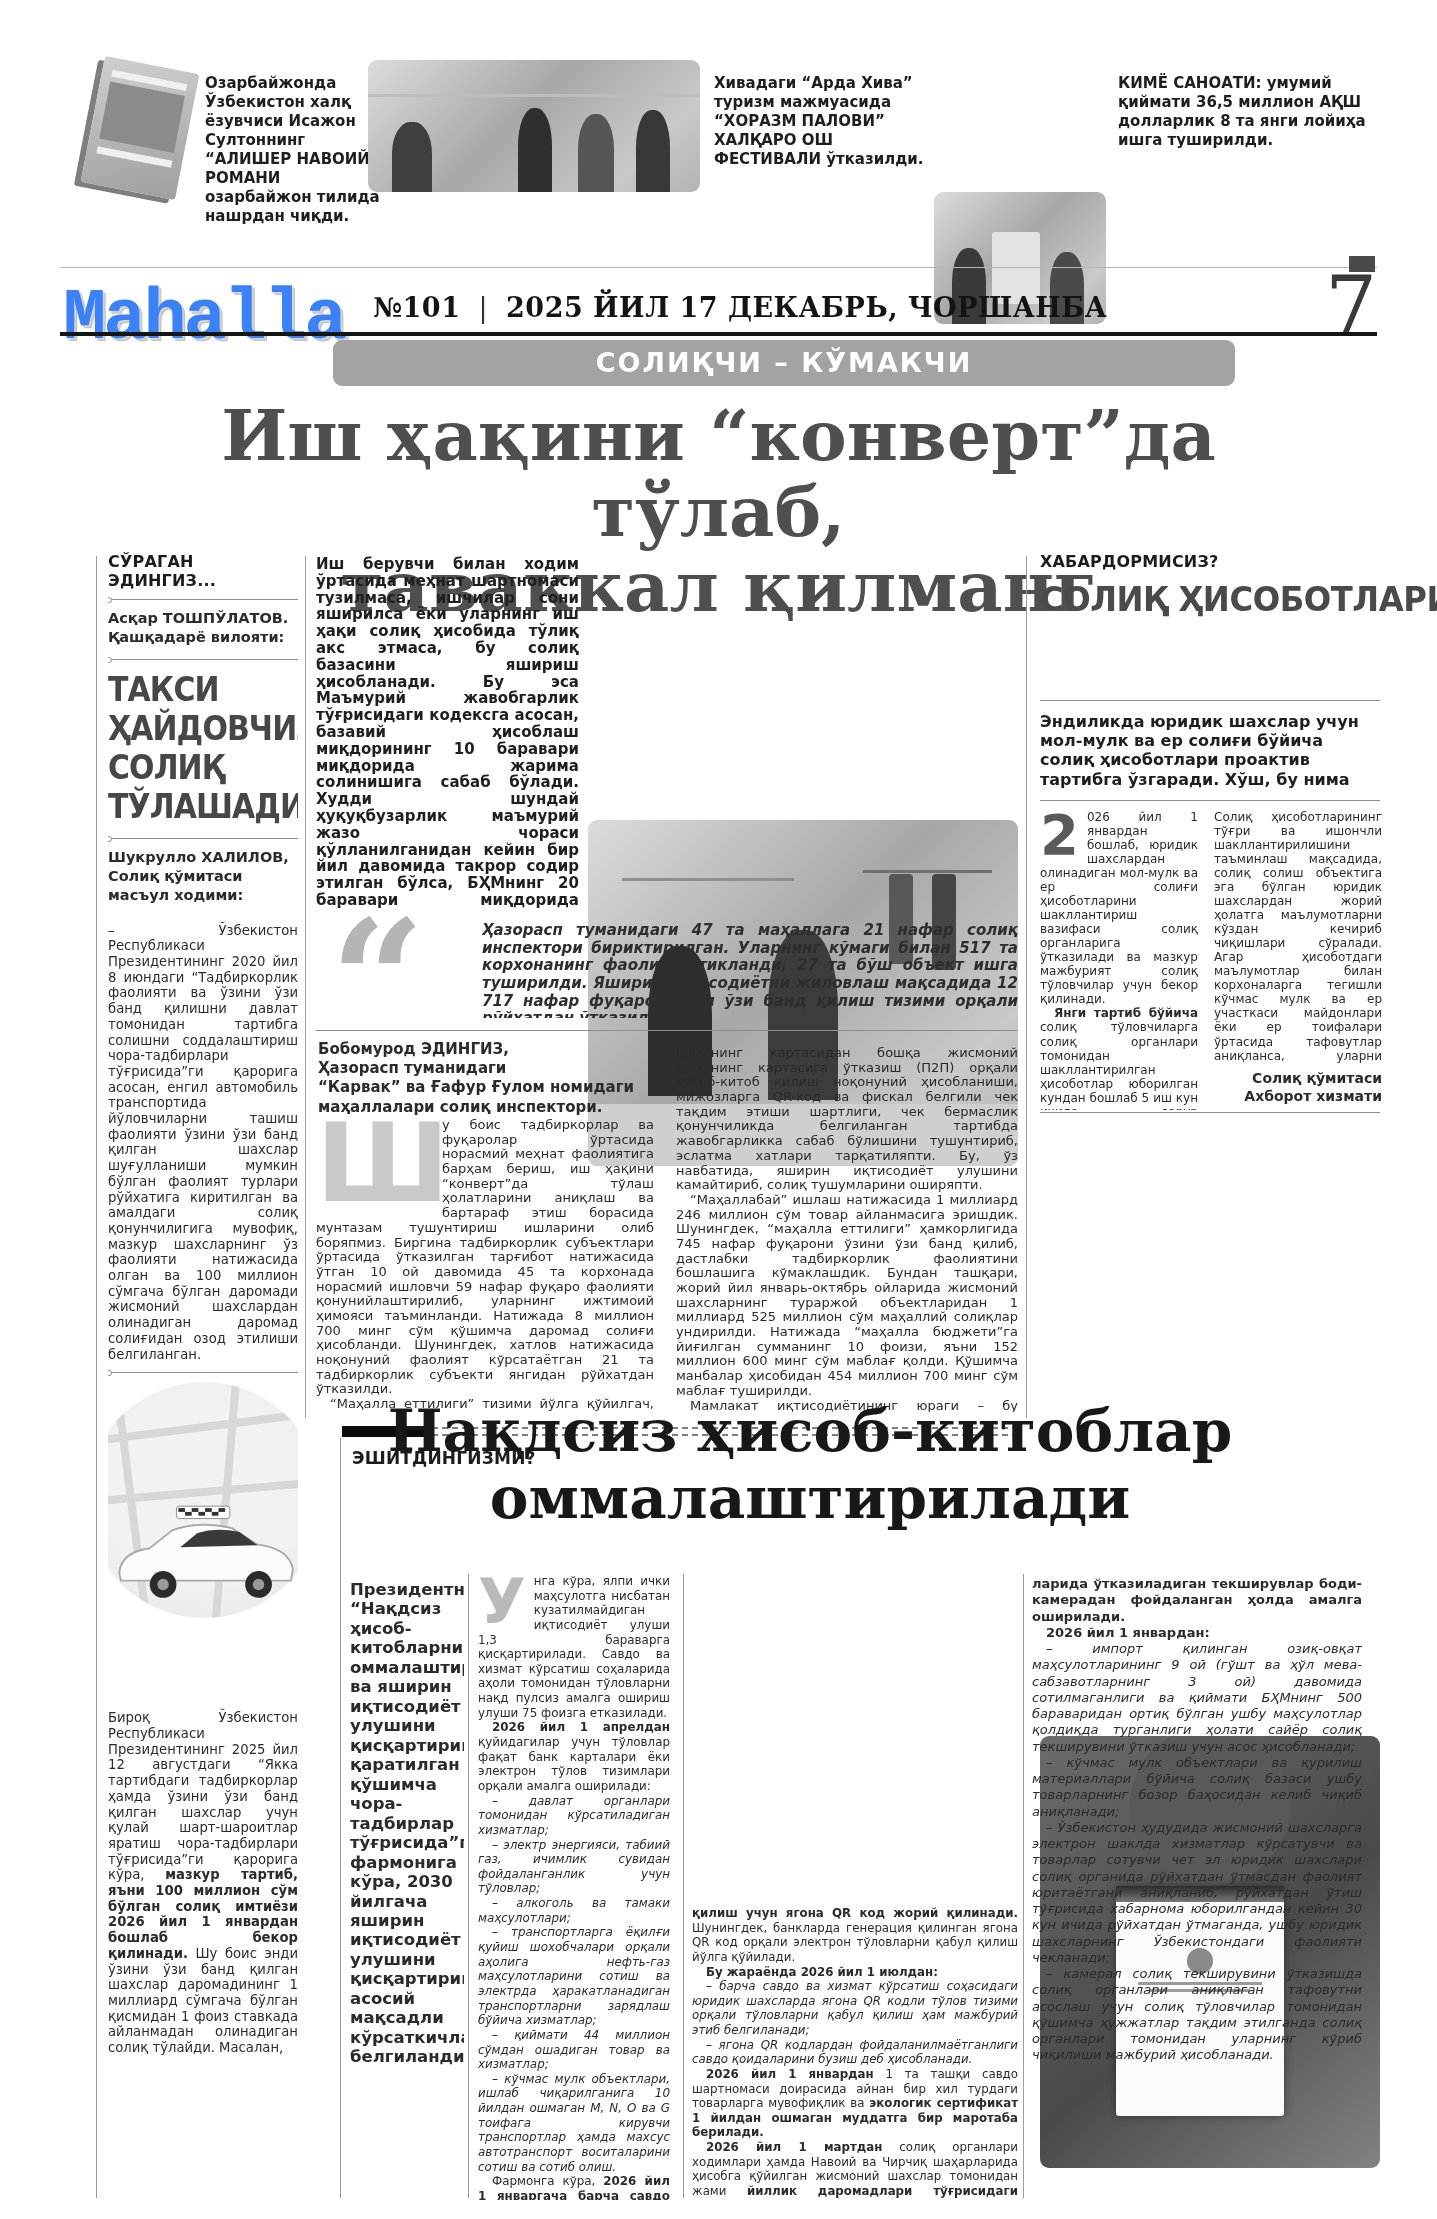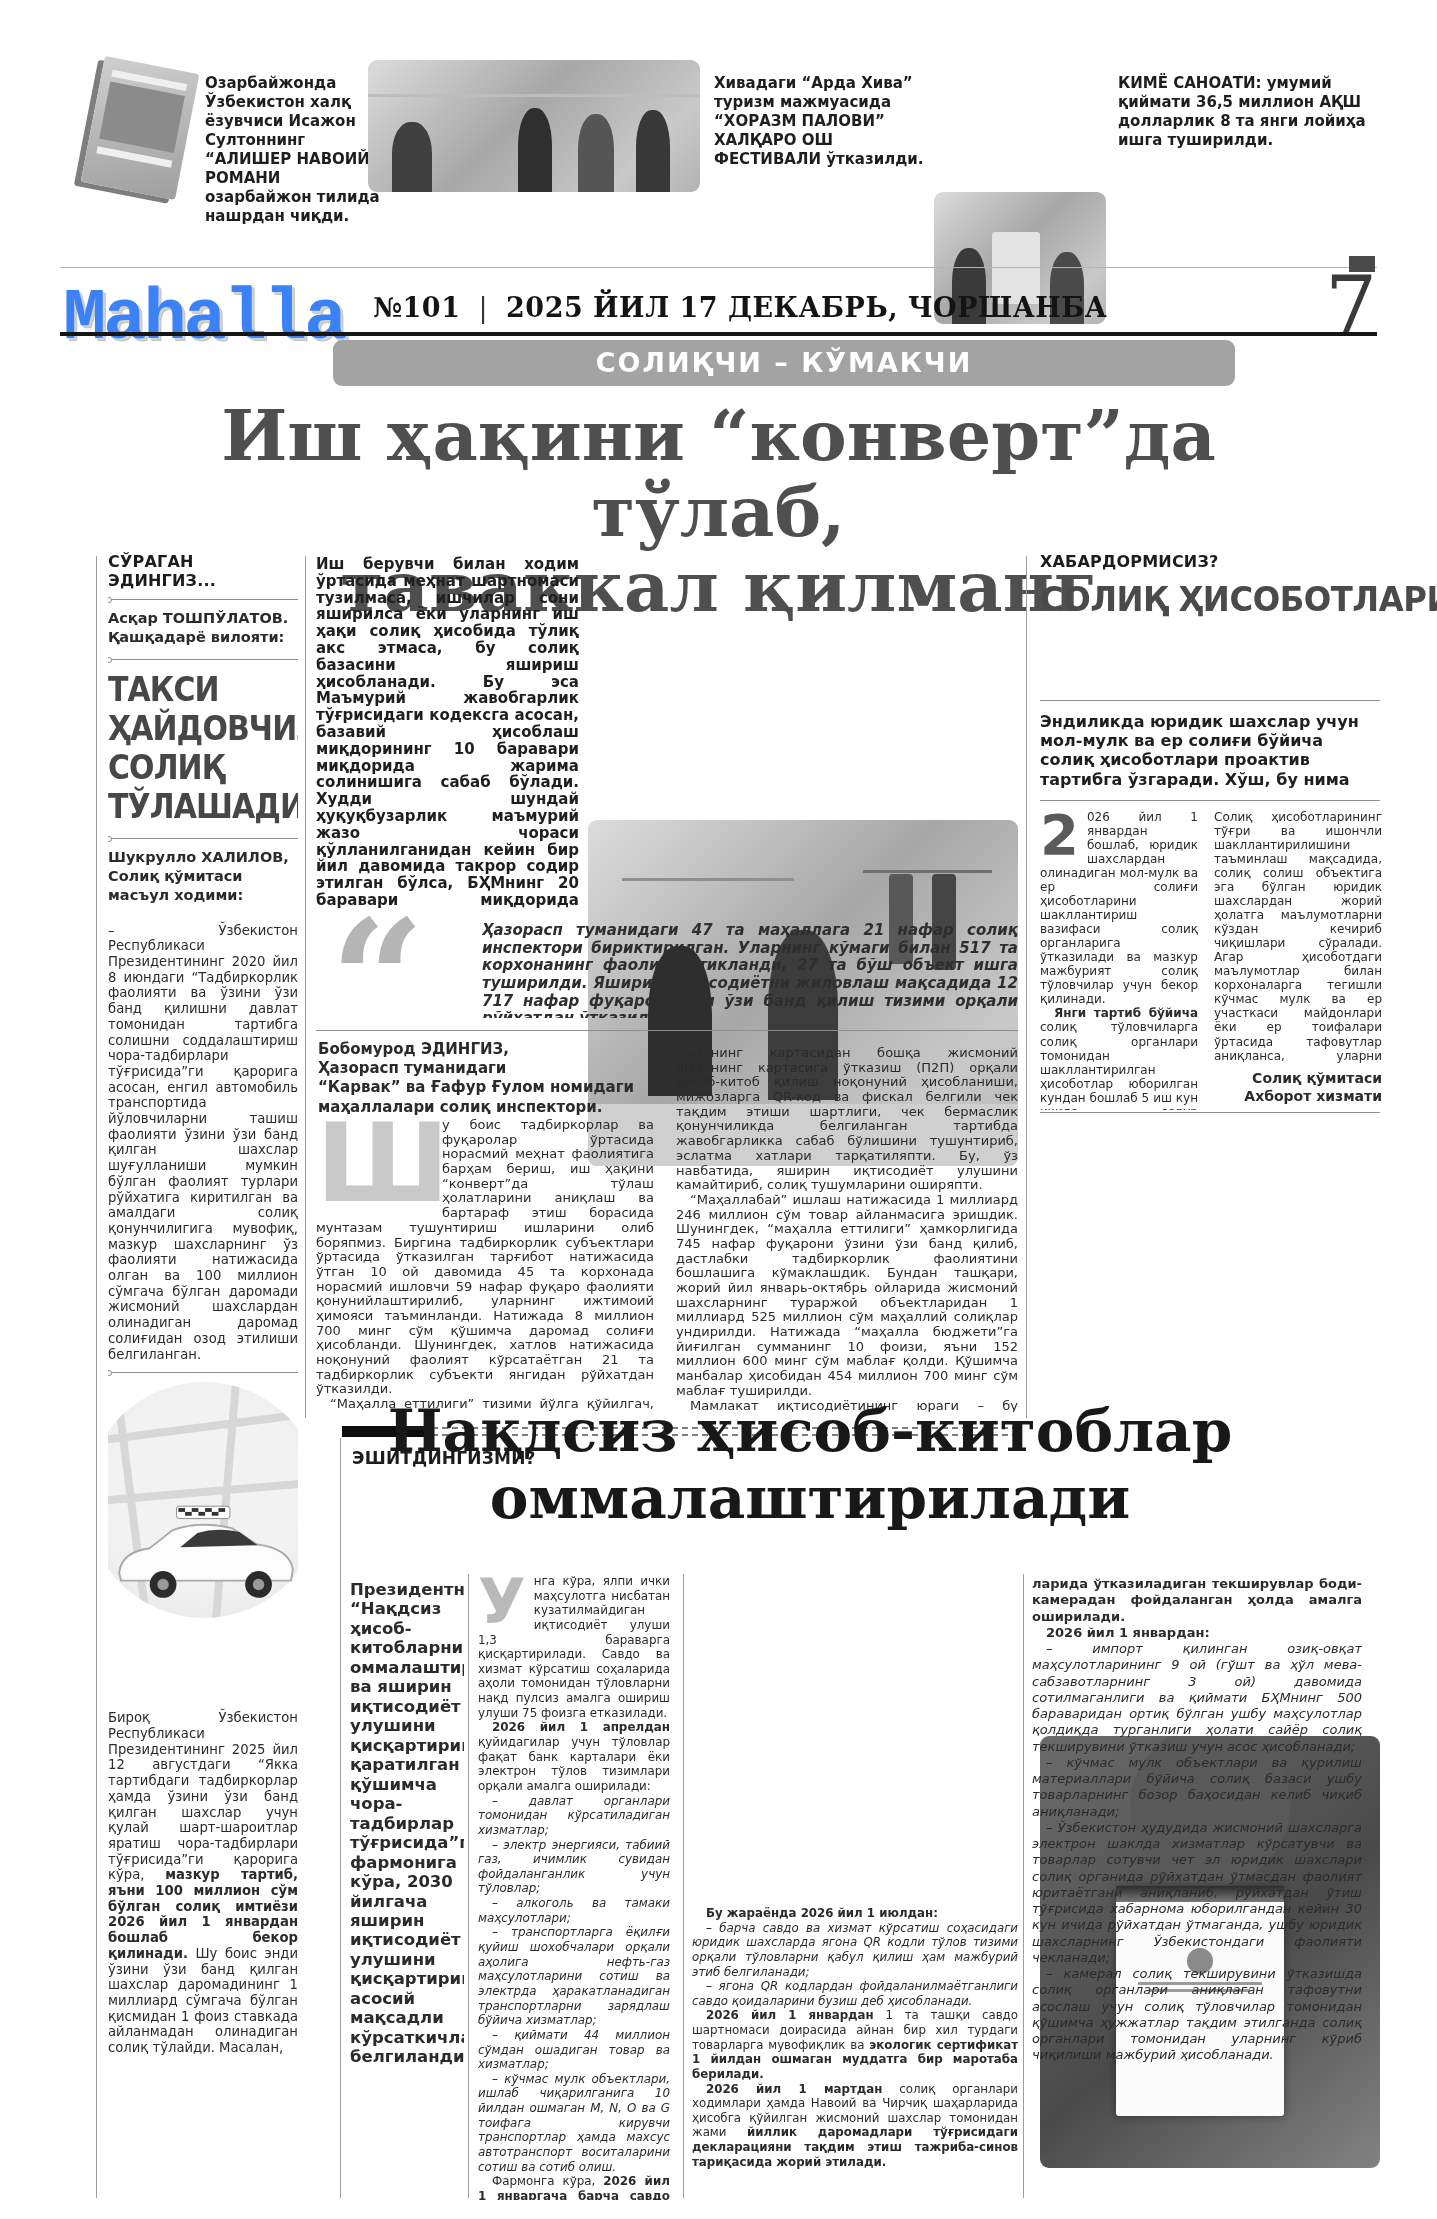"қилиш учун ягона QR код" p.noind { html: none -> <p><span>қилиш учун ягона QR код жорий қилинади.</span><span> Шунингдек, банкларда генерация қилинган ягона QR код орқали электрон тўловларни қабул қилиш йўлга қўйилади.</span></p> }
